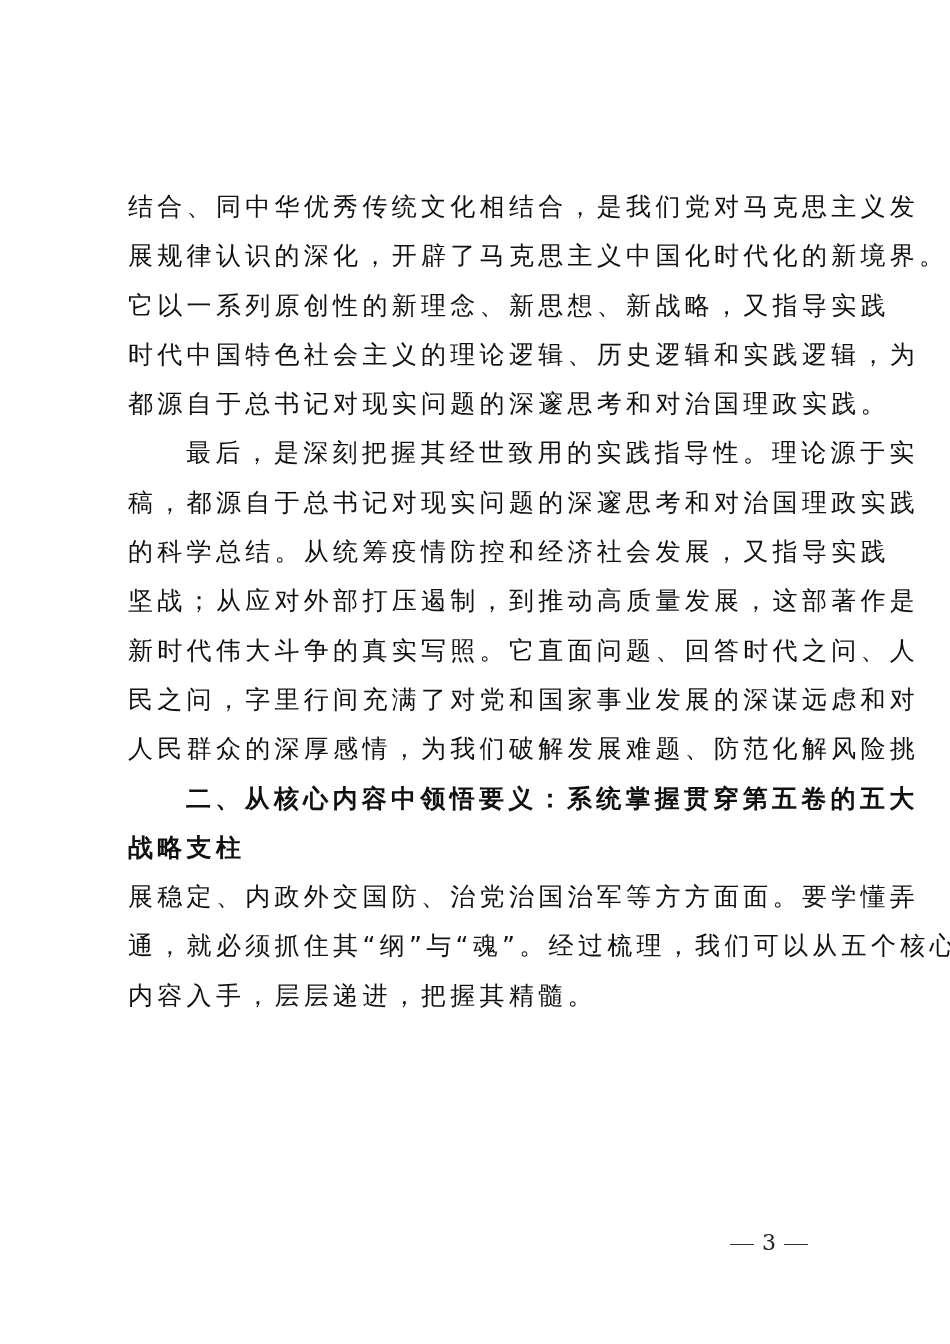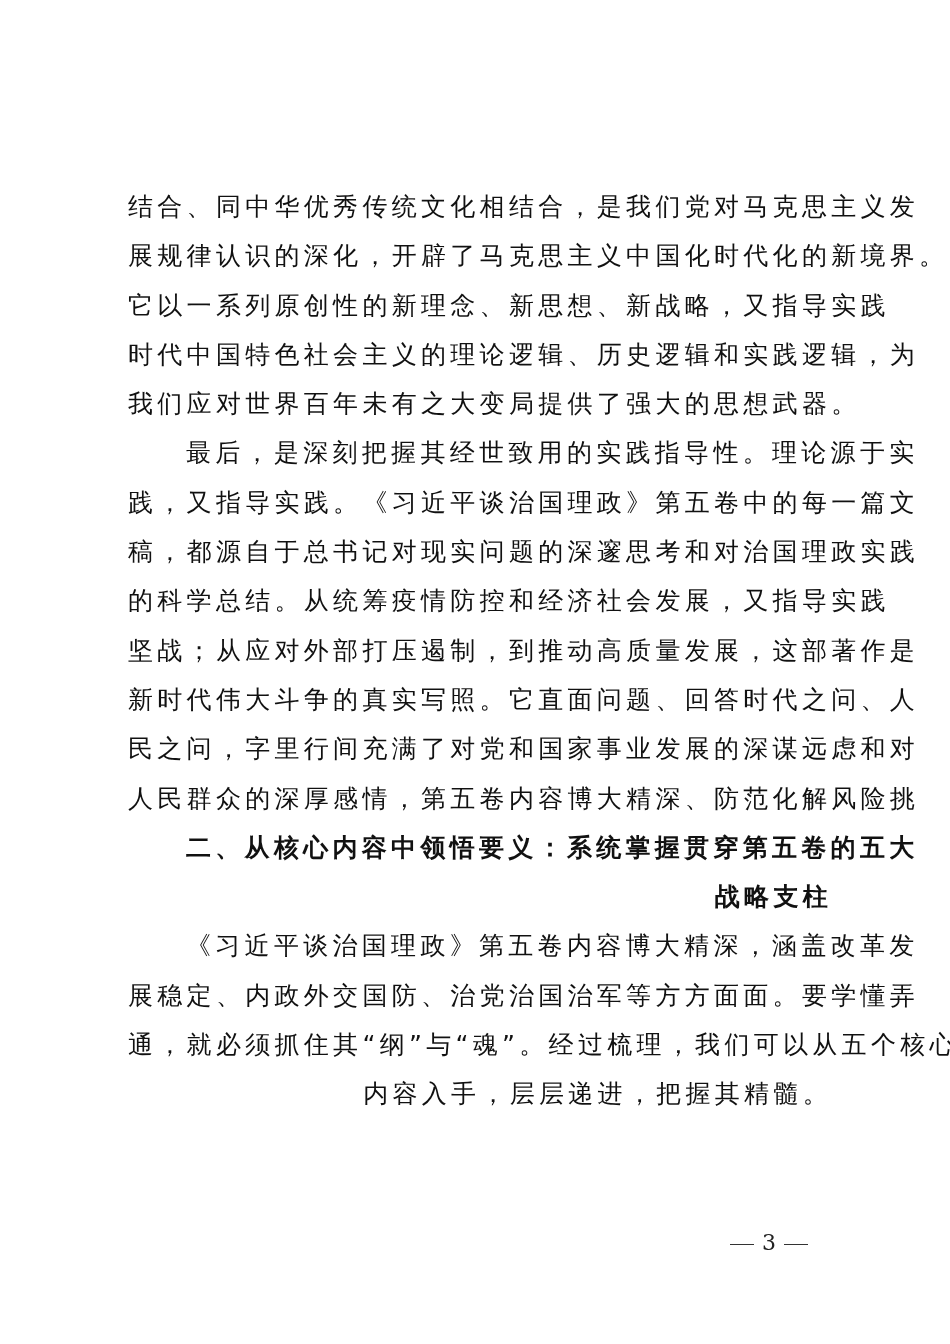"结合、同中华优秀传统文化相结合，是我们党对马克思主义发" .page { text-align: right -> none }
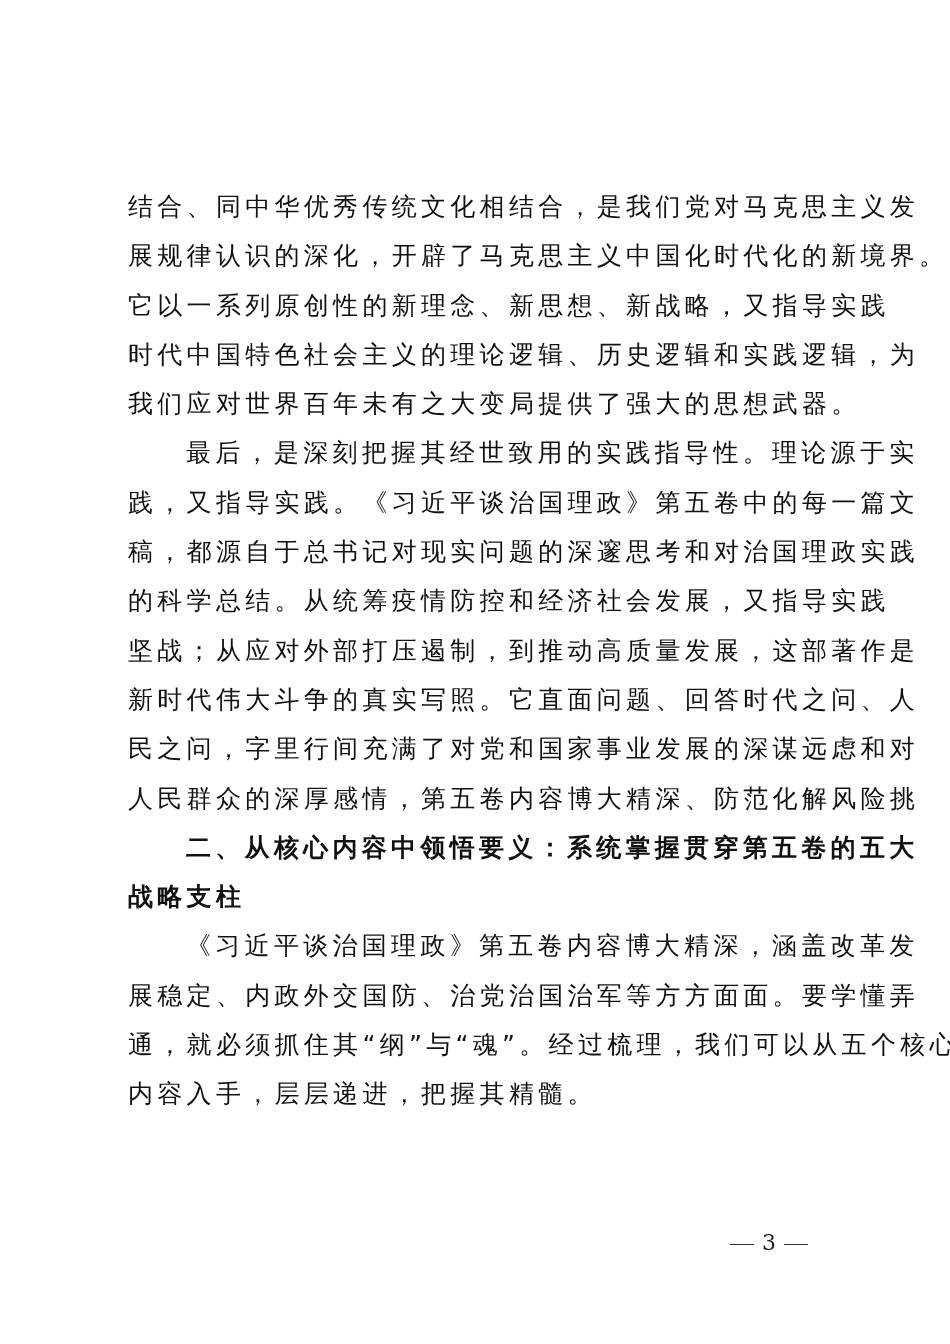"我们应对世界百年未有之大变局提供了强大的思想武器。" span.line { text: 我们应对世界百年未有之大变局提供了强大的思想武器 -> 都源自于总书记对现实问题的深邃思考和对治国理政实践 }
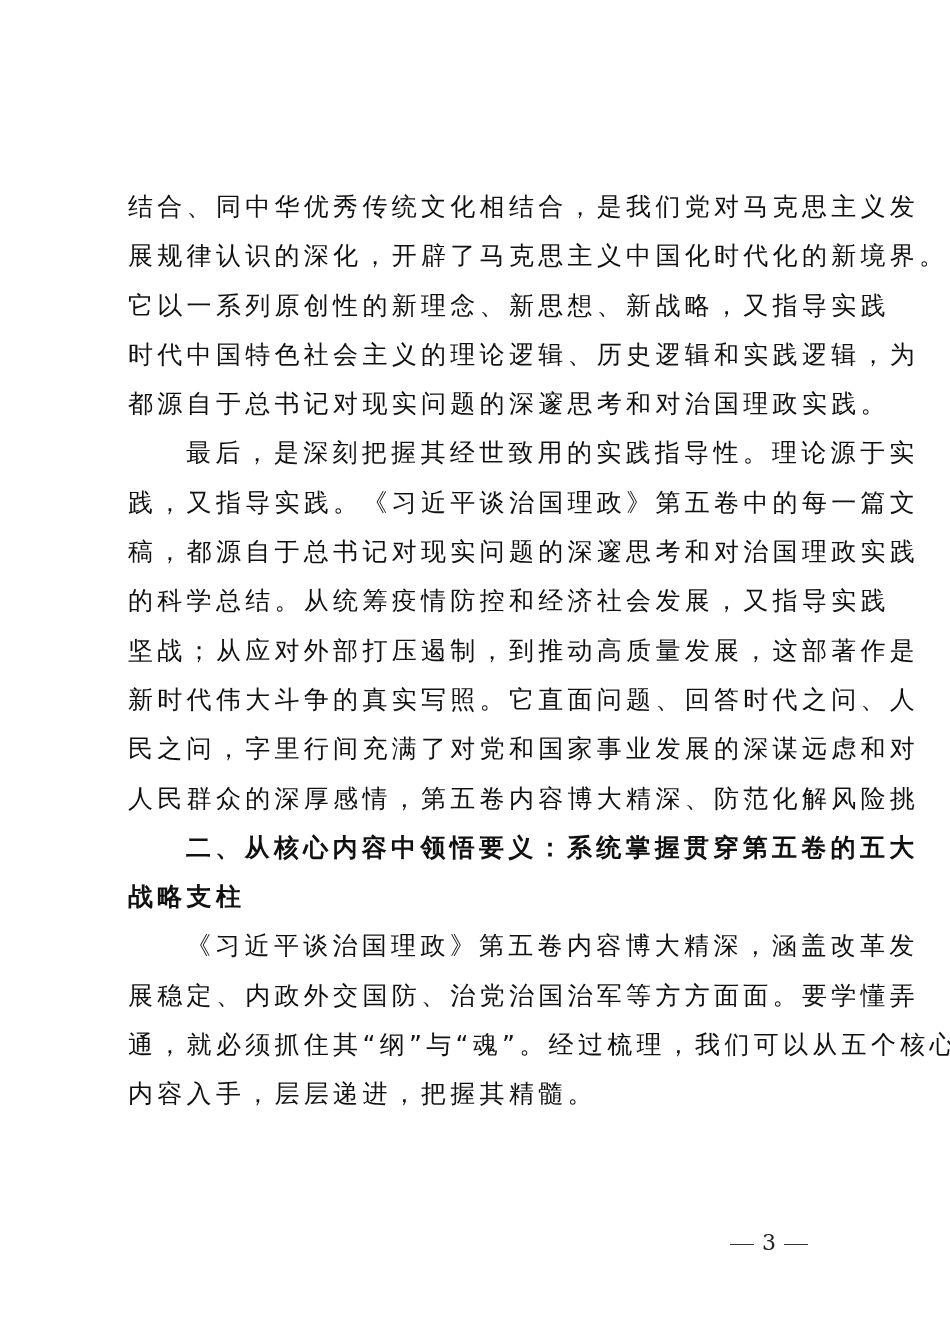"践，又指导实践。《习近平谈治国理政》第五卷中的每一篇文" span.line { html: <span>践，又指导实践。《习近平谈治国理政》第五卷中的每一篇文</span> -> none }
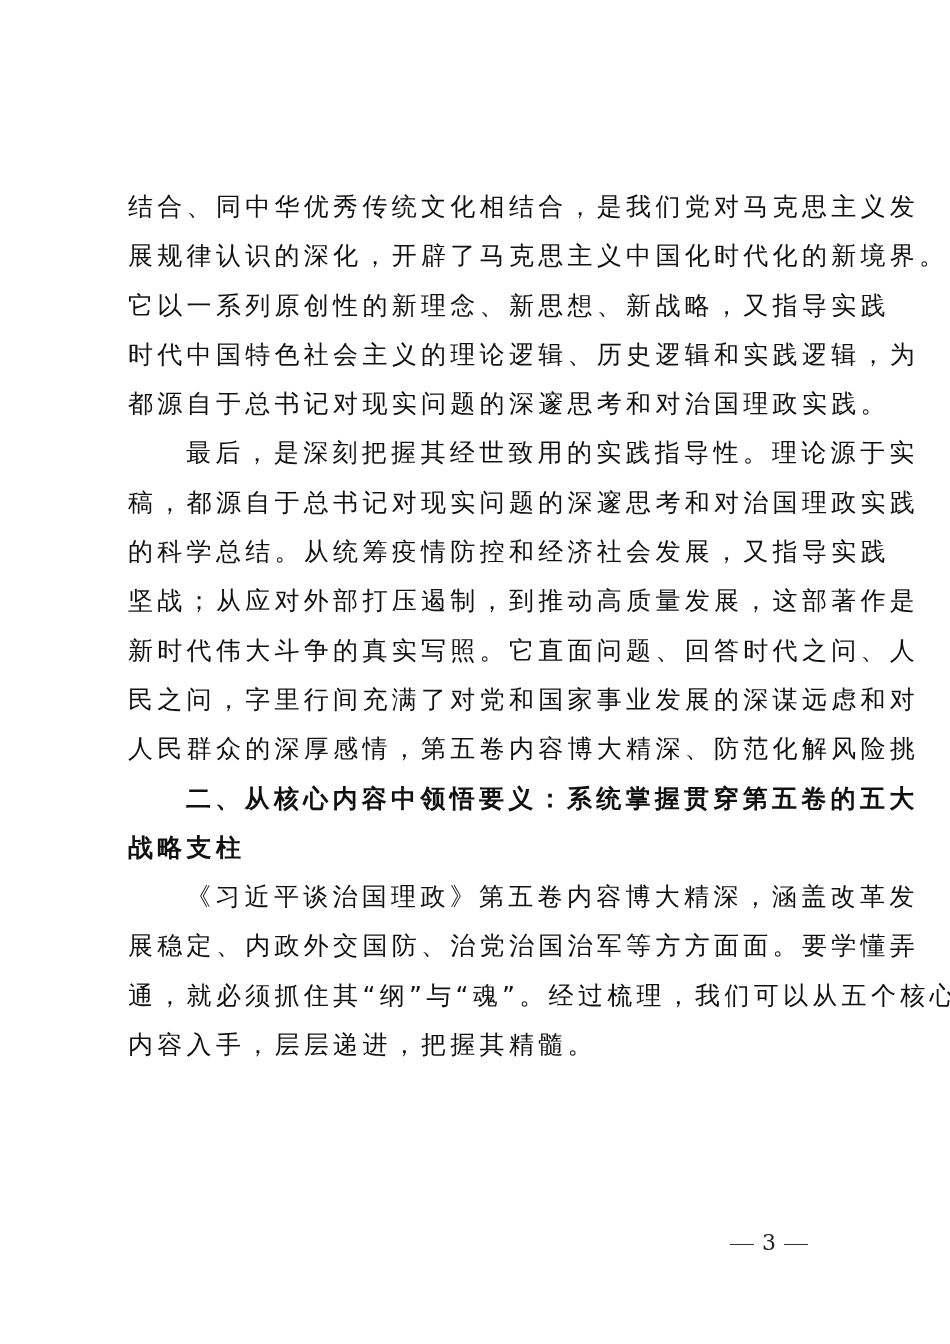"人民群众的深厚感情，第五卷内容博大精深、防范化解风险挑" span.line { text: 第五卷内容博大精深 -> 为我们破解发展难题 }
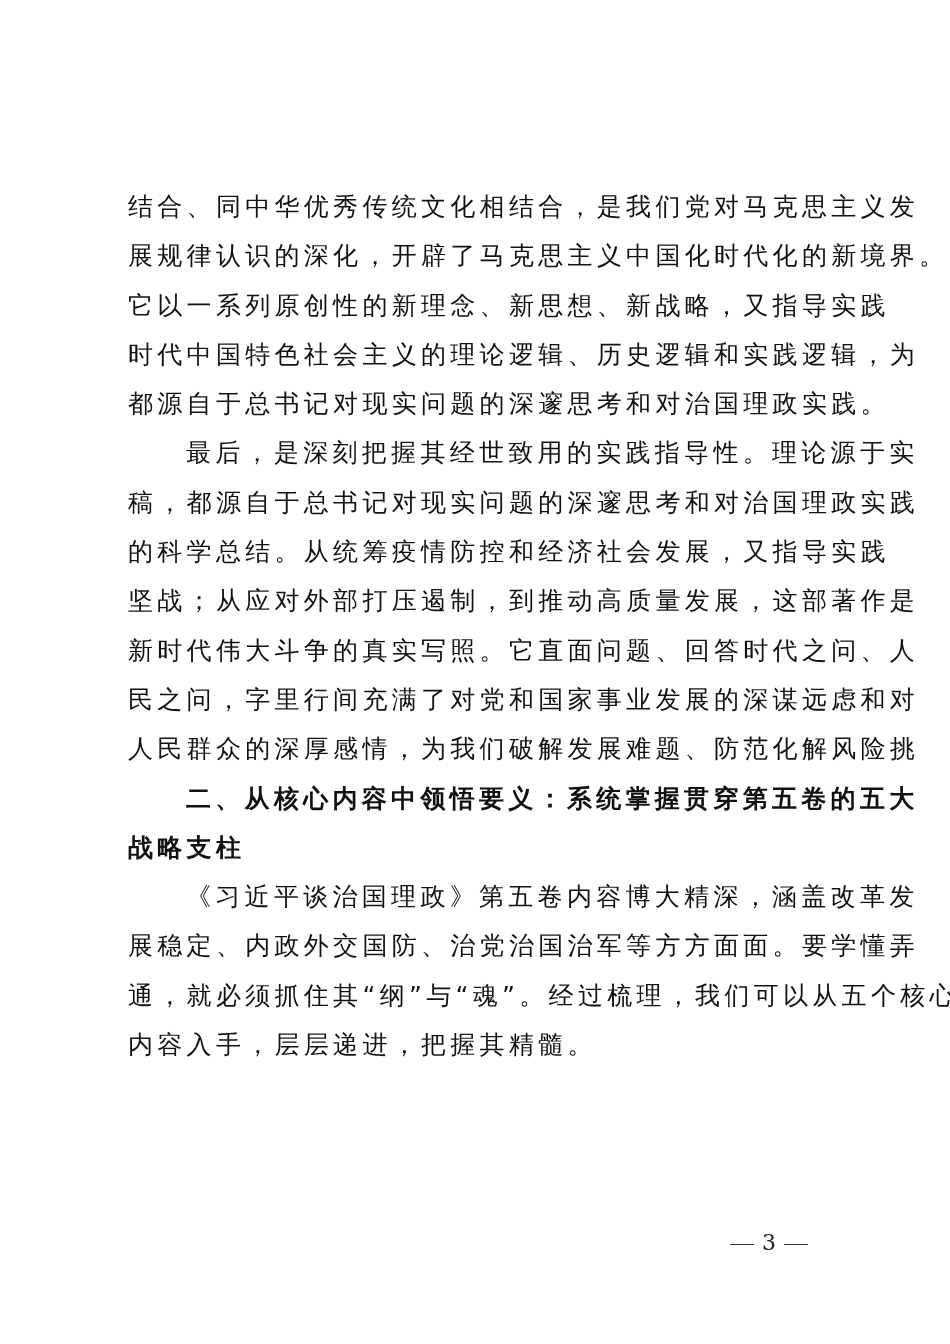"《习近平谈治国理政》第五卷内容博大精深，涵盖改革发" span.line { html: <span>《习近平谈治国理政》第五卷内容博大精深，涵盖改革发</span> -> none }
